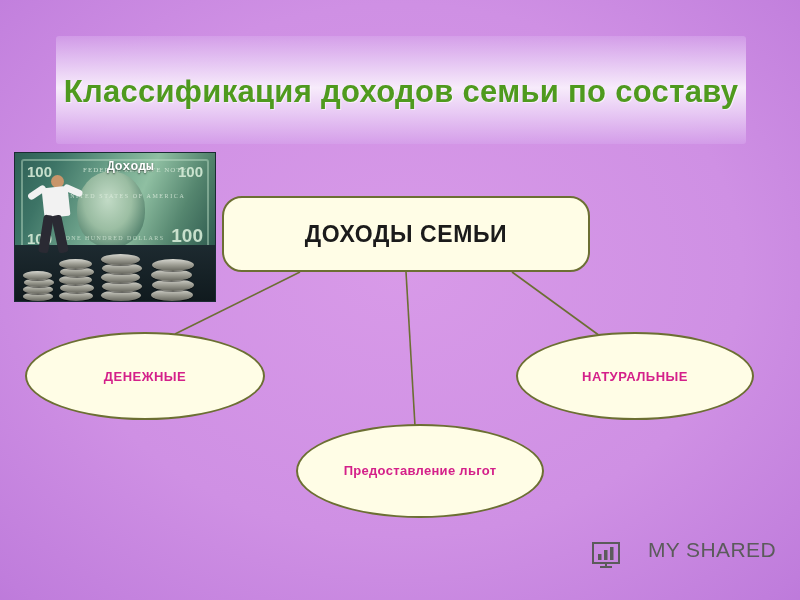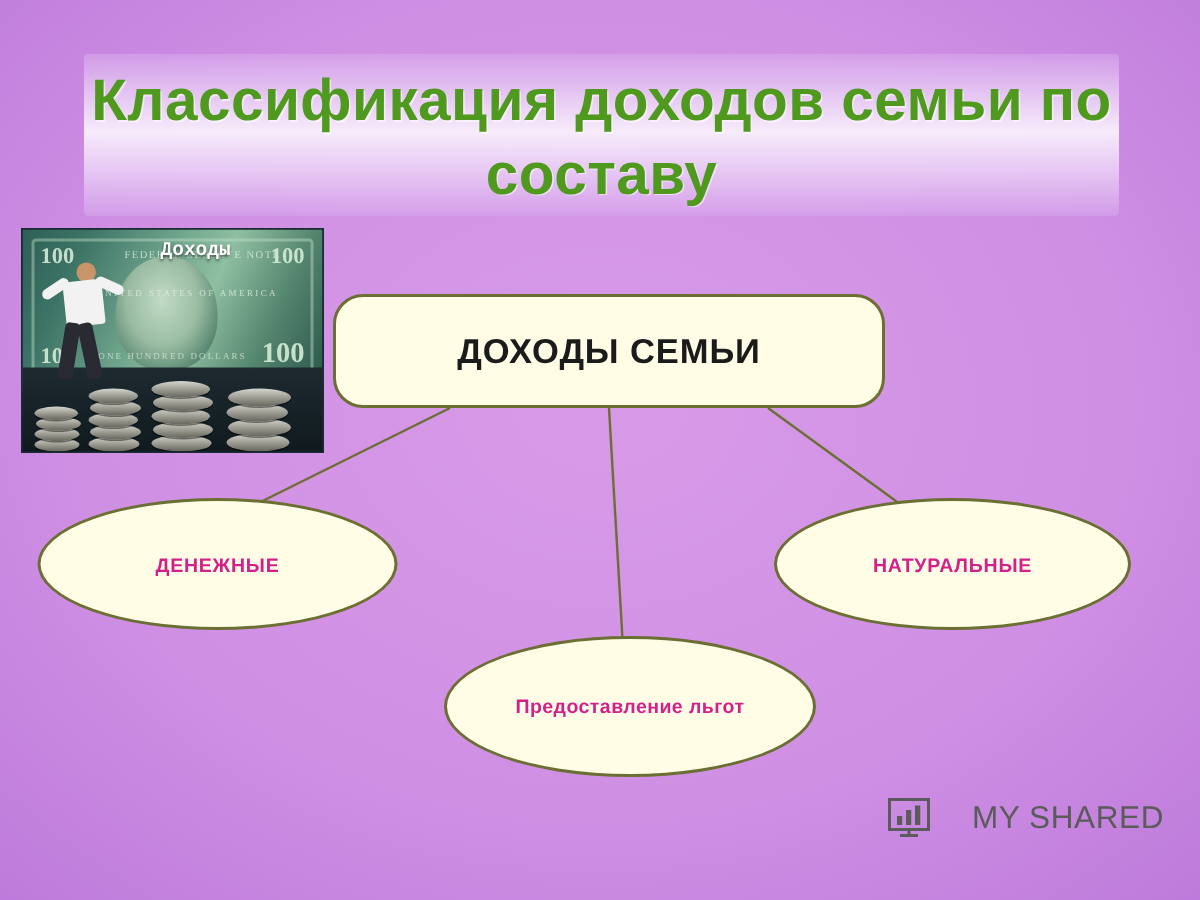"Классификация доходов семьи по составу" #title-text { font-size: 39px -> 31px }
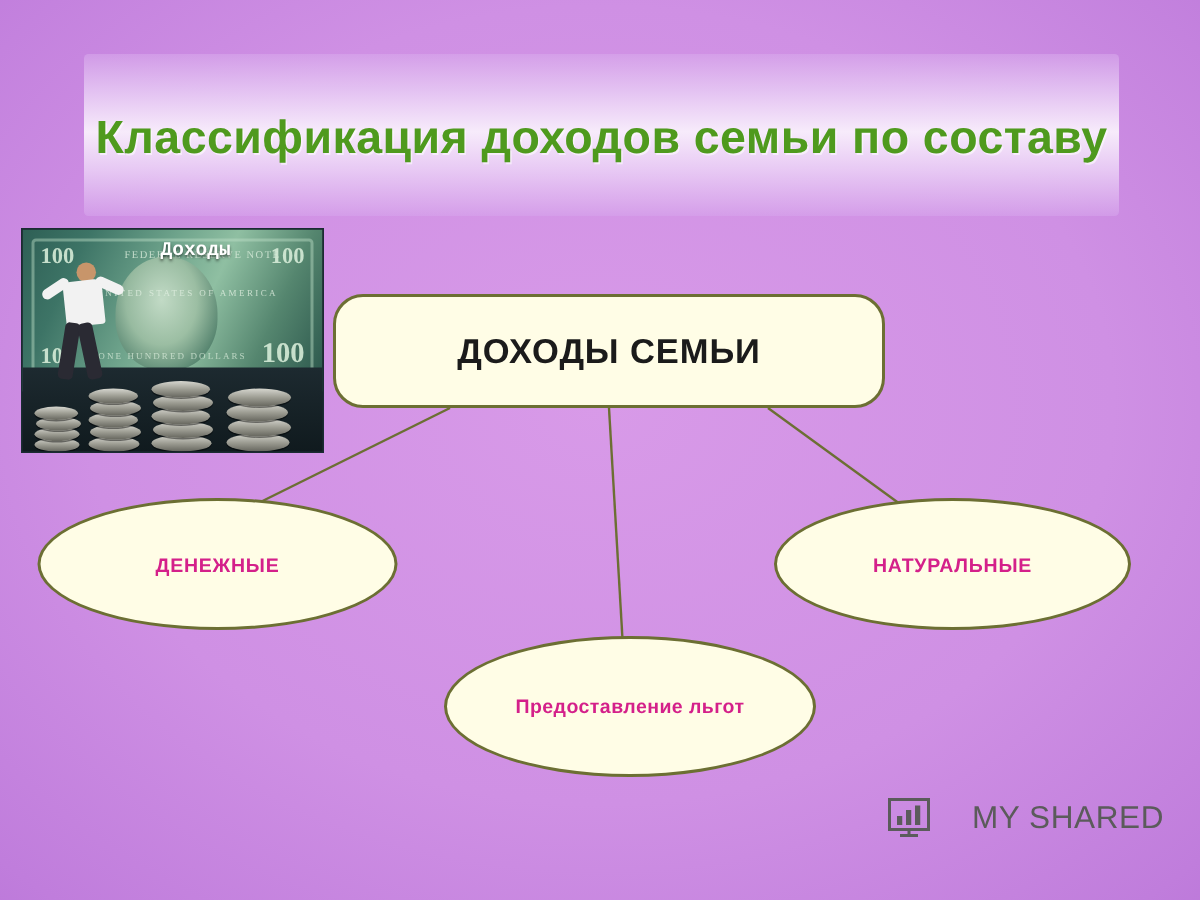"100" .bill-num { font-family: Liberation Serif, serif -> Liberation Sans, sans-serif }
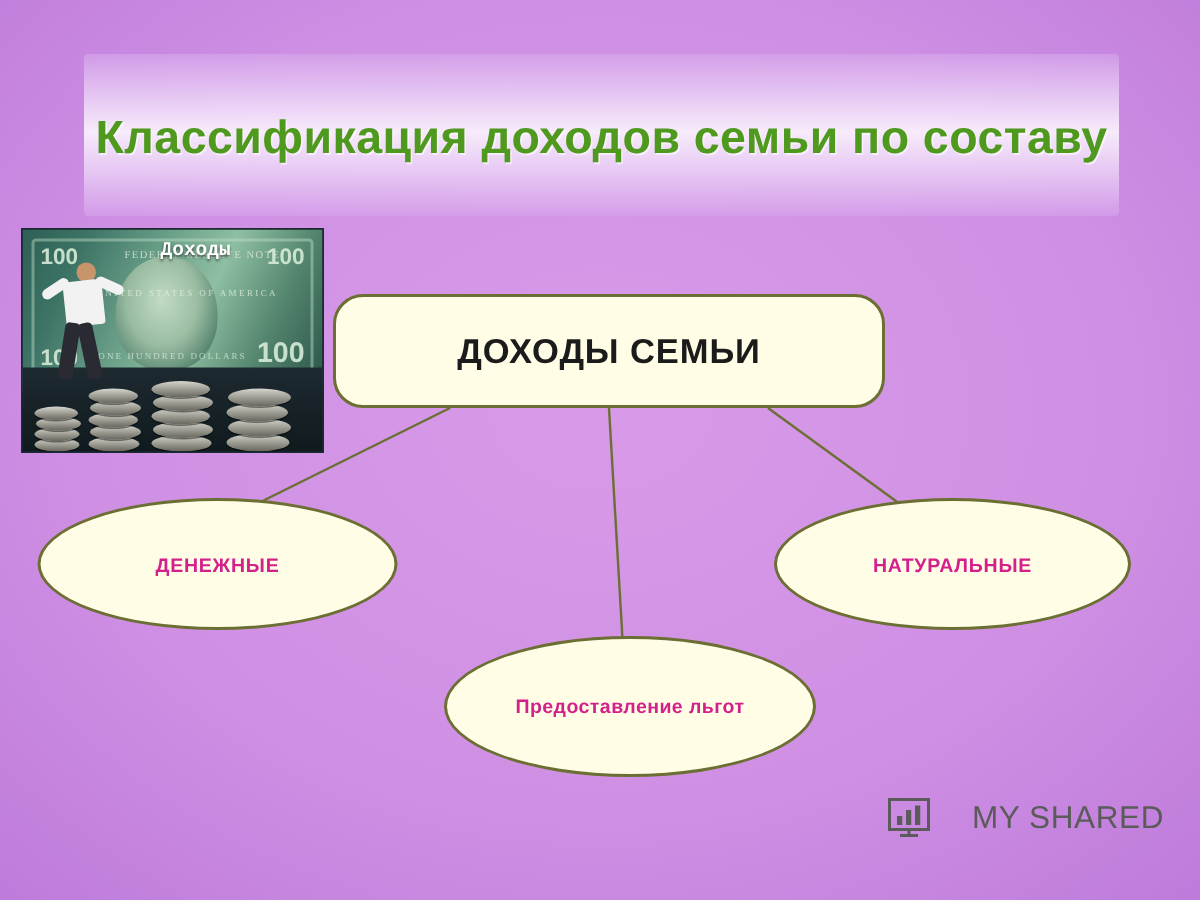"MY SHARED" #watermark { align-items: flex-end -> flex-start; bottom: 42px -> 32px }
